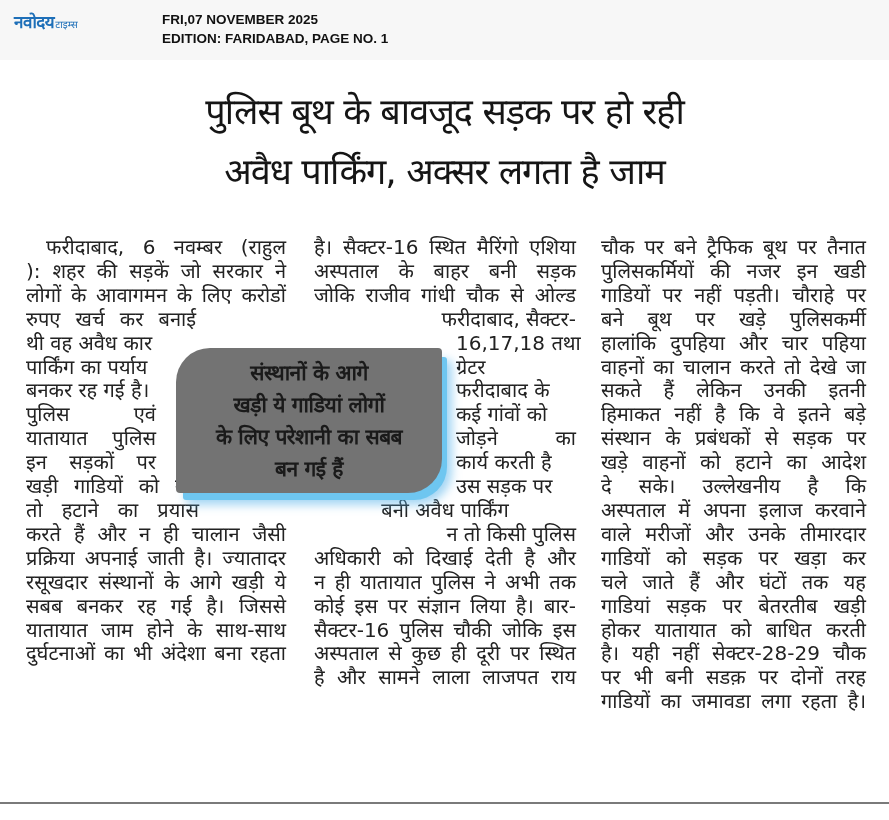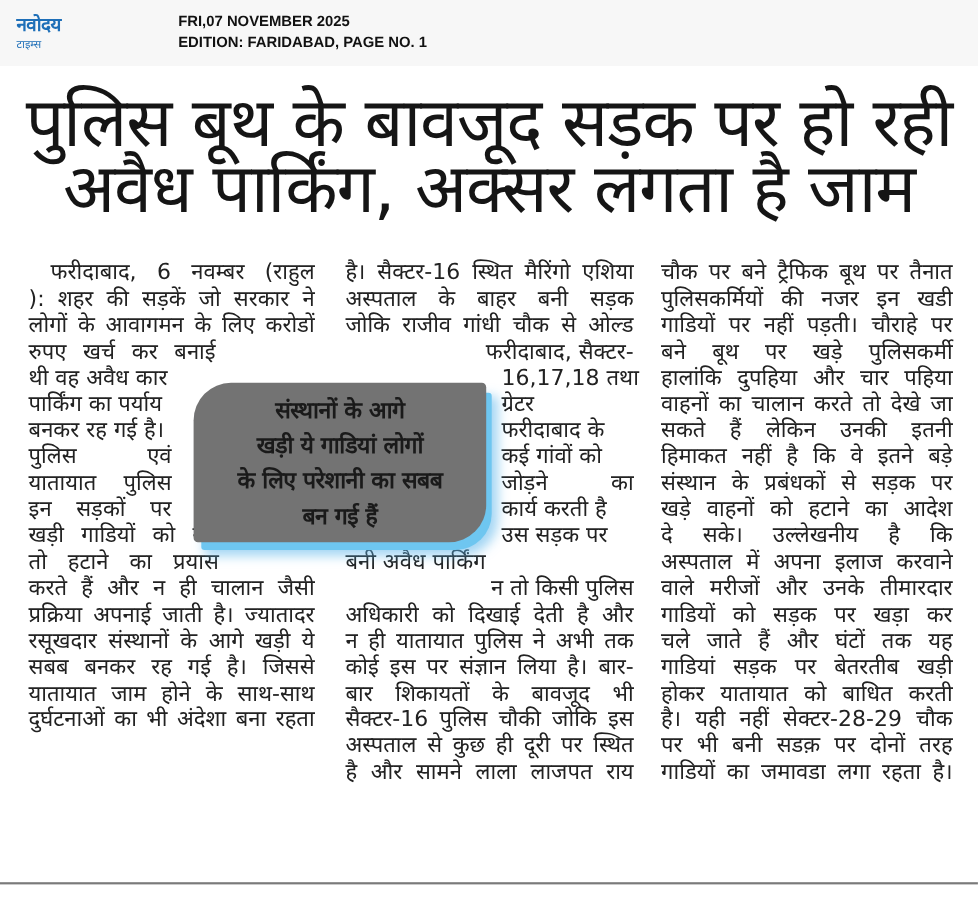"नवोदय" .logo { flex-direction: column -> none }
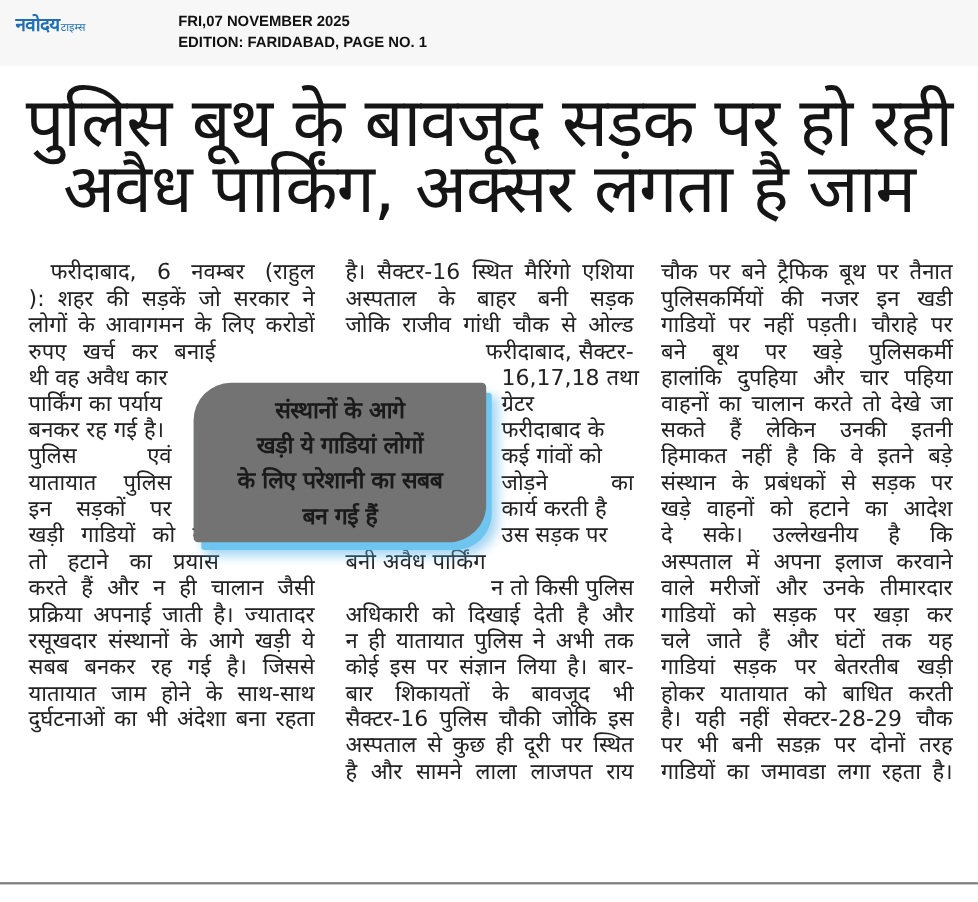"पुलिस बूथ के बावजूद सड़क" .headline { font-size: 62px -> 36px }
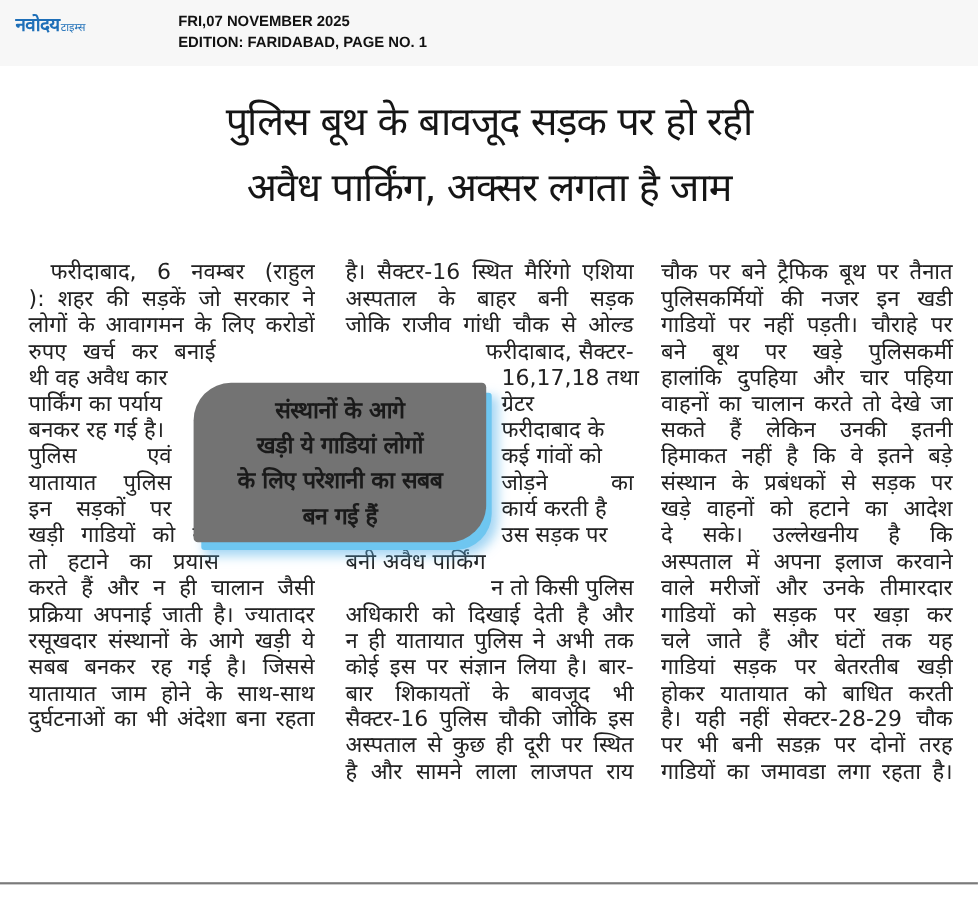"बनी अवैध पार्किंग" span.line { text-align: left -> center }
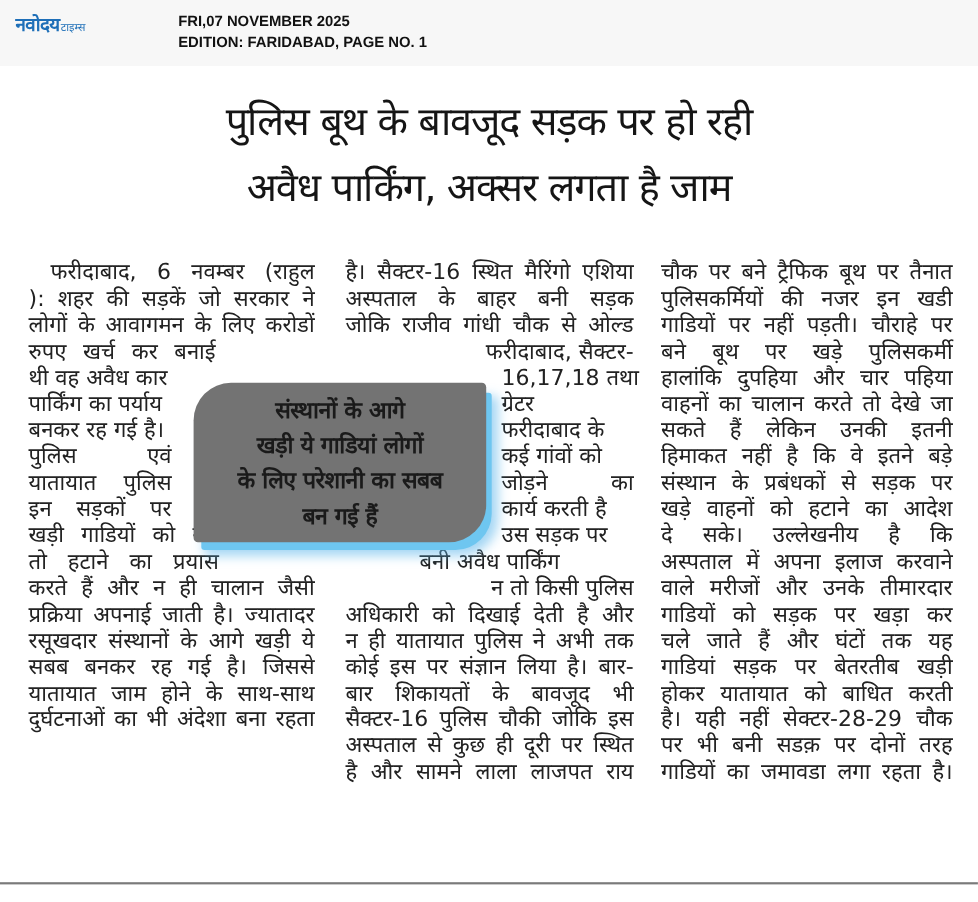"बार शिकायतों के बावजूद भी" span.line { html: <span>बार शिकायतों के बावजूद भी</span> -> none }
